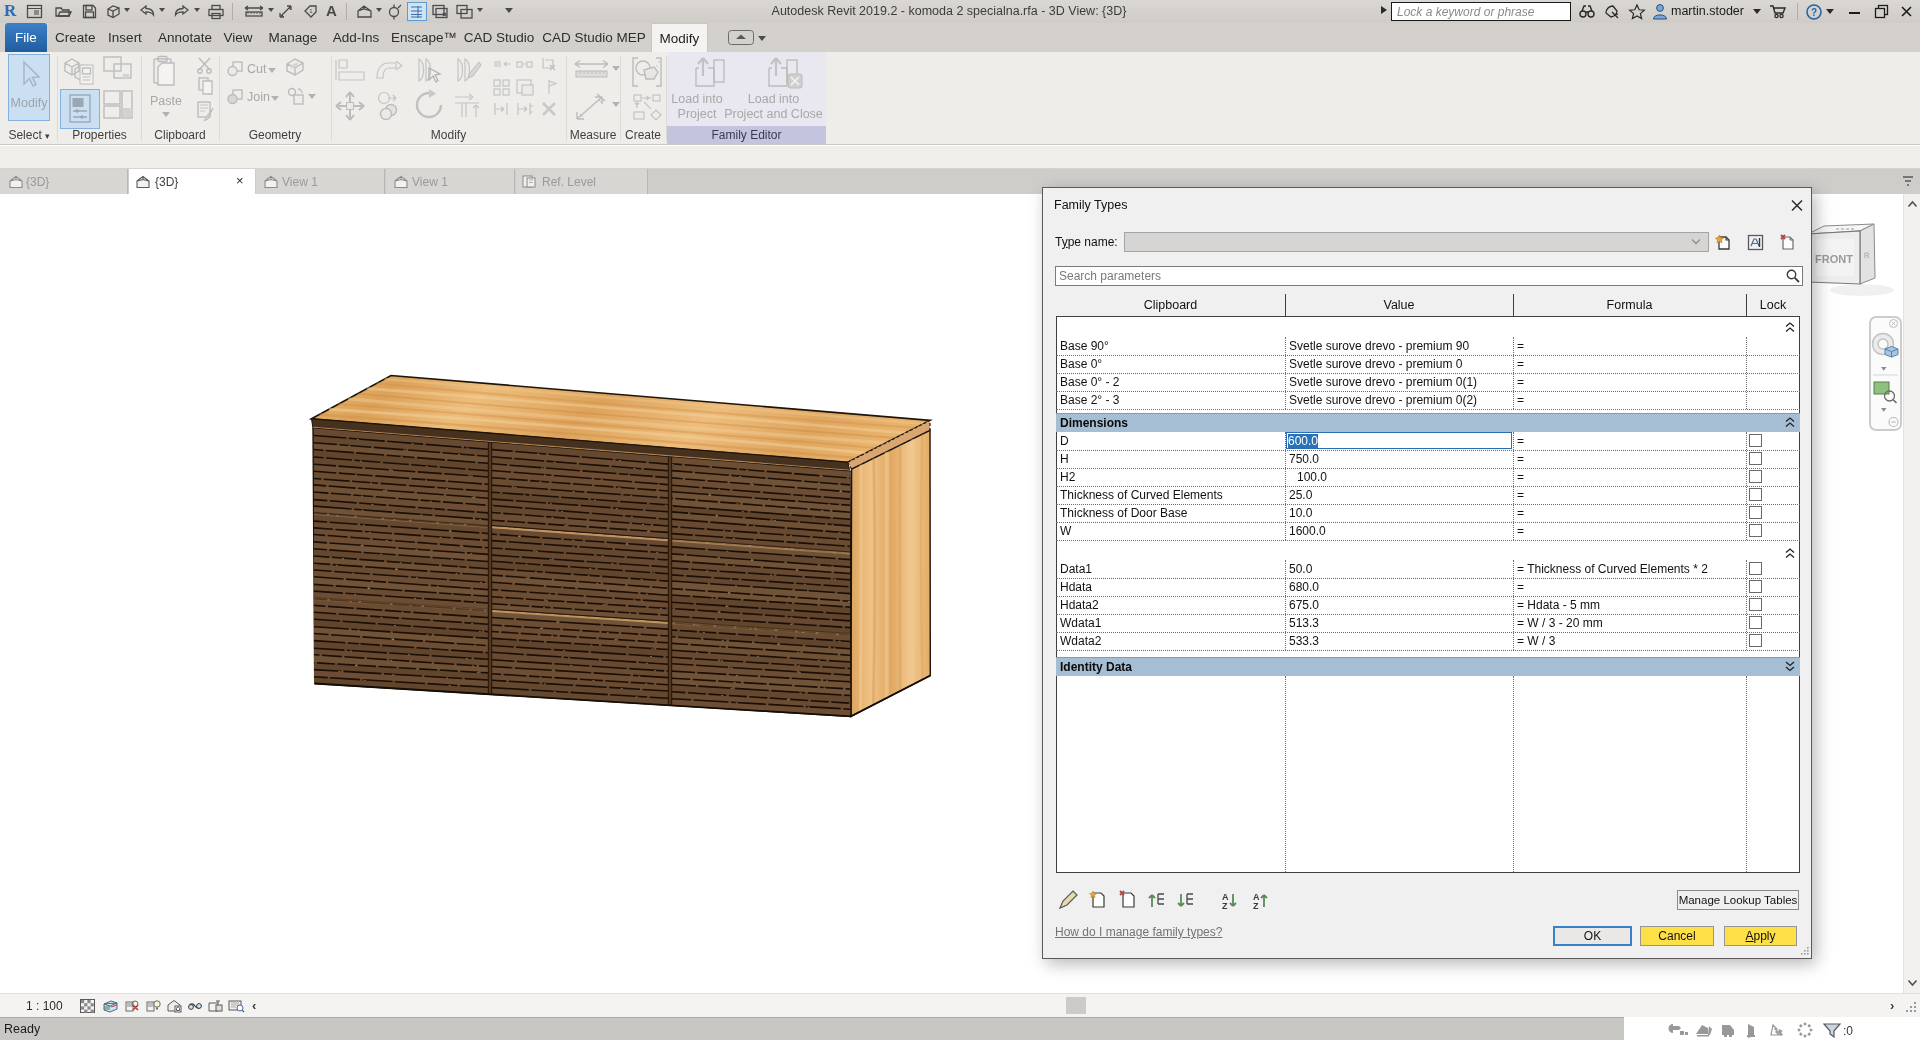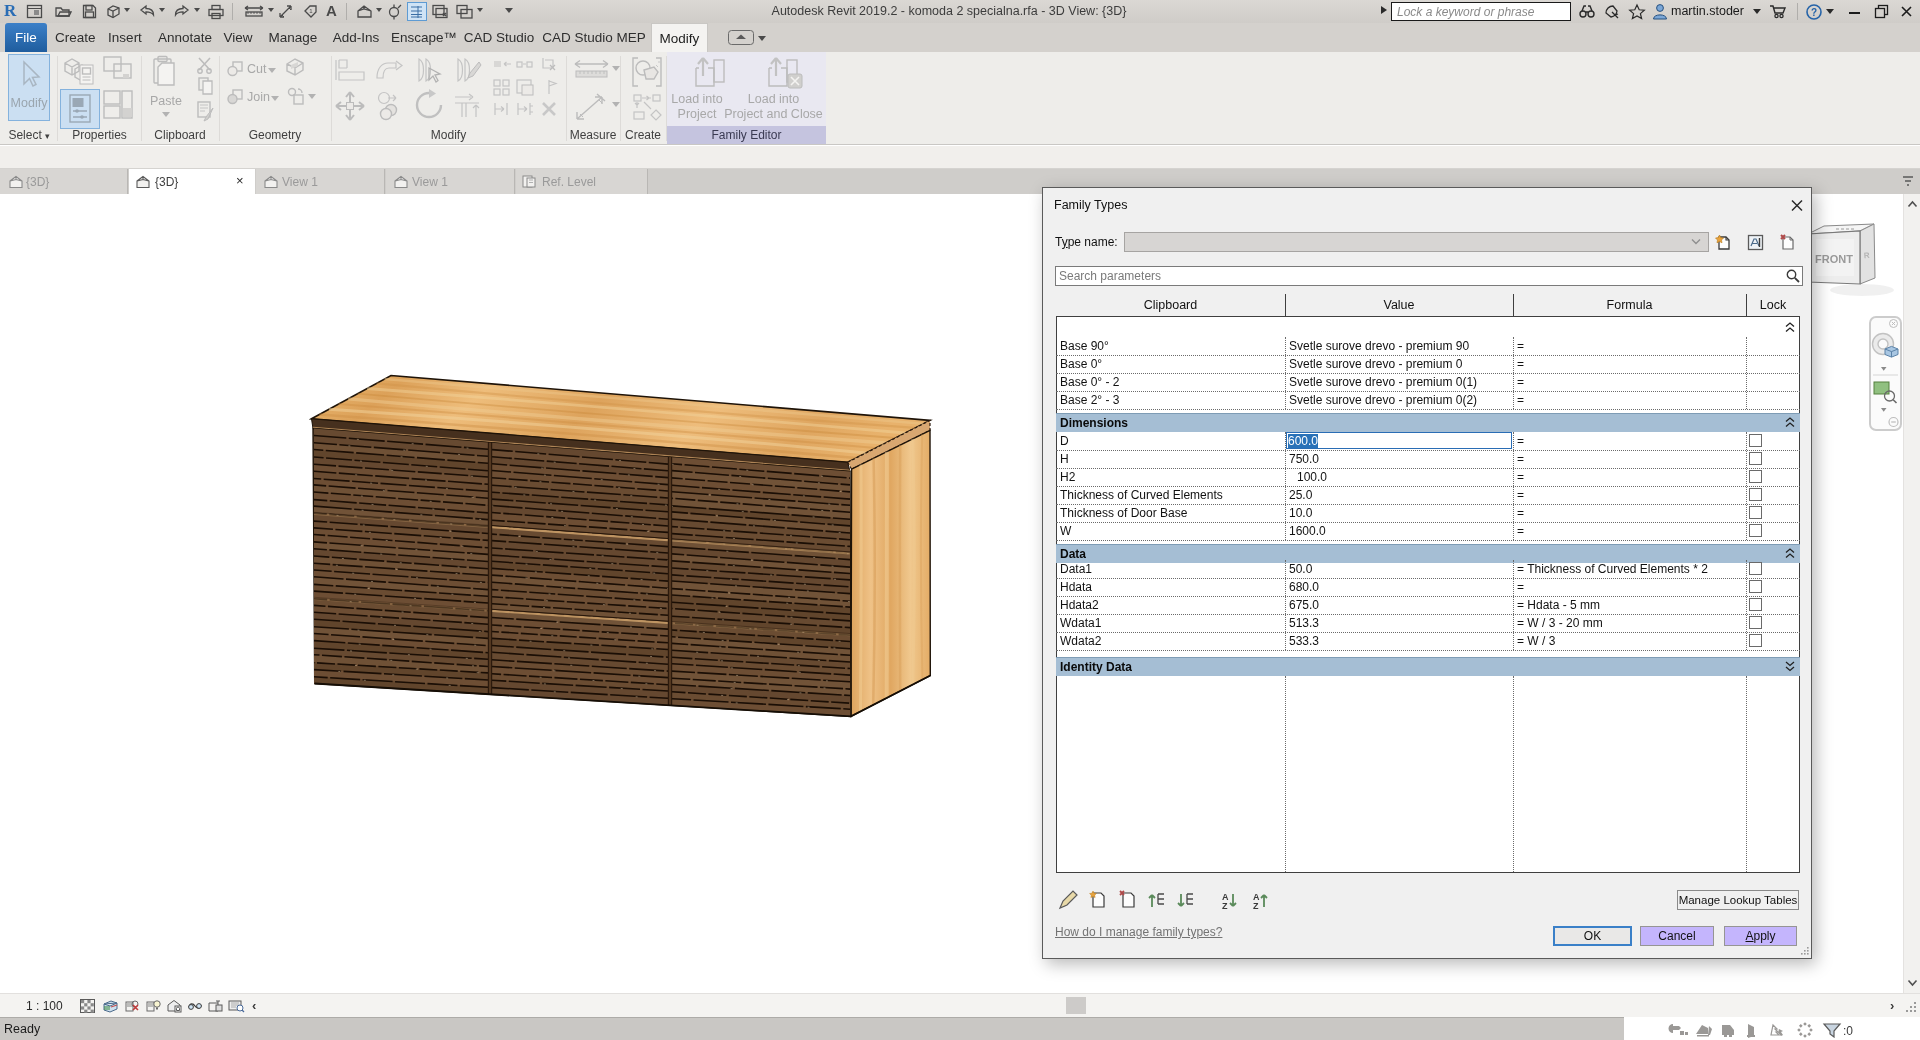"Data" div.banner { html: <div>Data</div> -> none }
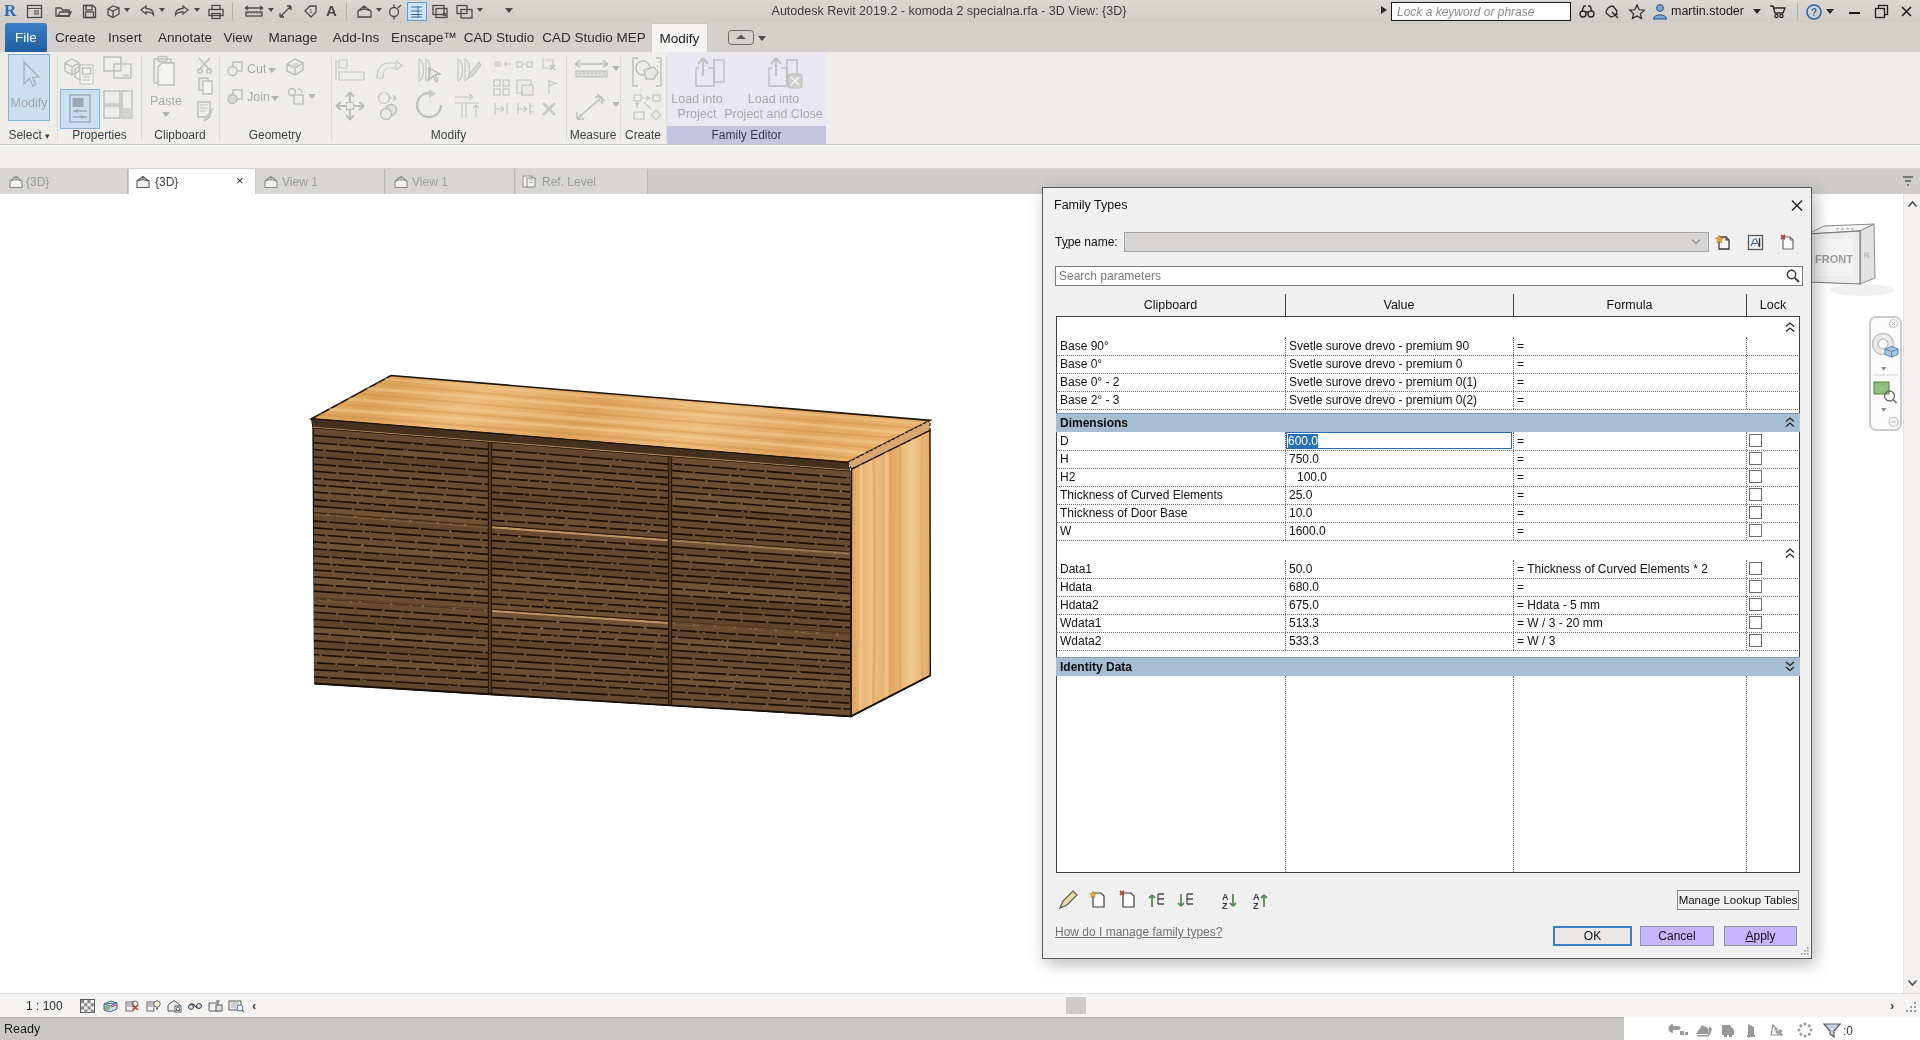"Cancel" .btn { background: #c4b5fd -> #fde047 }
